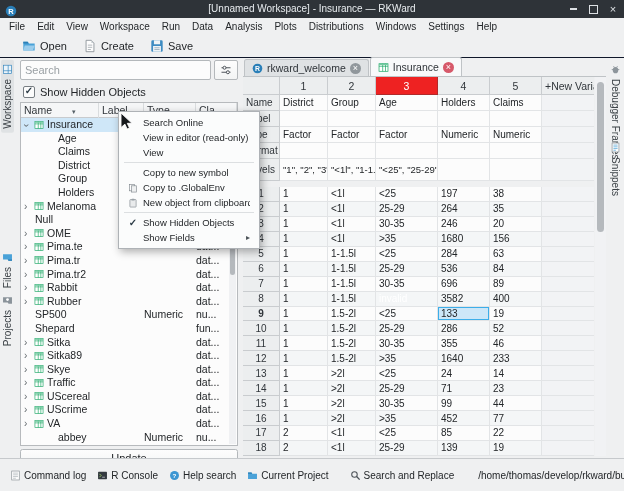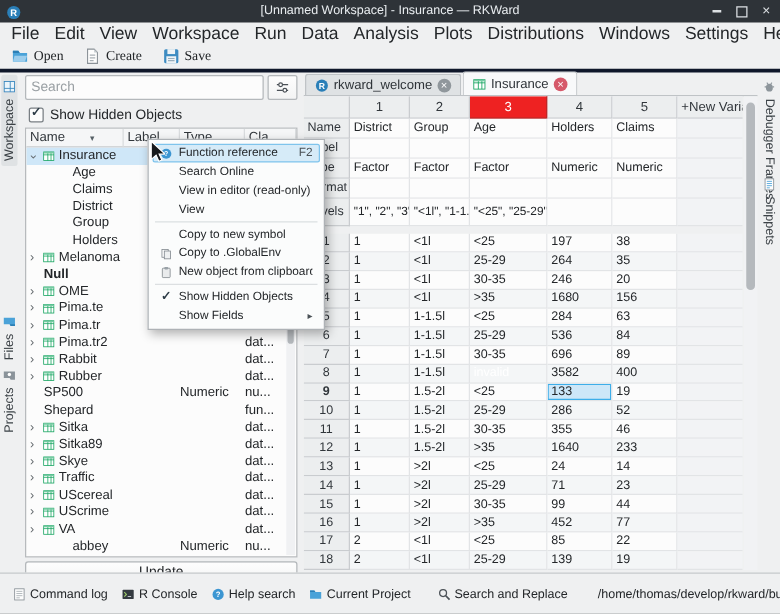"File" .menu-item { font-size: 14px -> 10px }
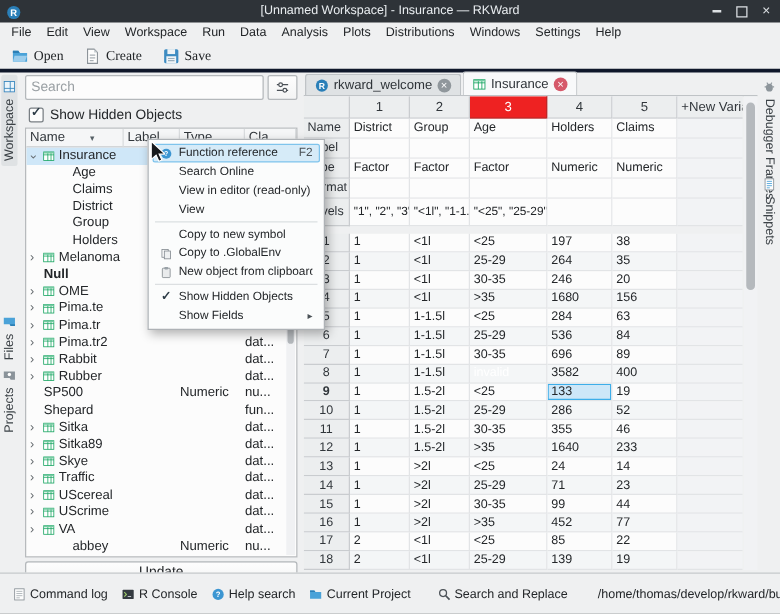"Open" .toolbar { border-bottom: 3px solid #0f172a -> 1px solid #0f172a; font-family: Liberation Serif, serif -> none; padding-left: 2px -> 15px }
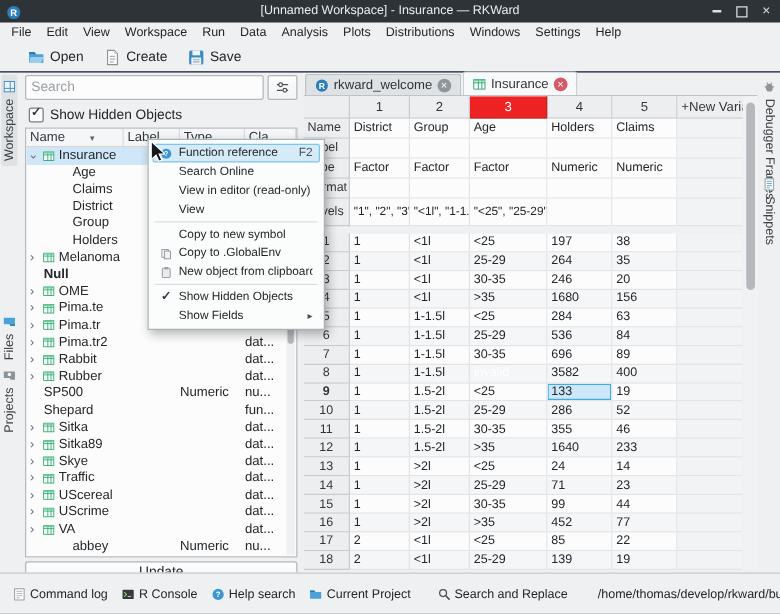"Function reference" div.ctx-item { html: <div> <span> <span> <svg> <circle></circle> <text>?</text> </svg> </span> </span> <span>Function reference</span> <span>F2</span> </div> -> none }
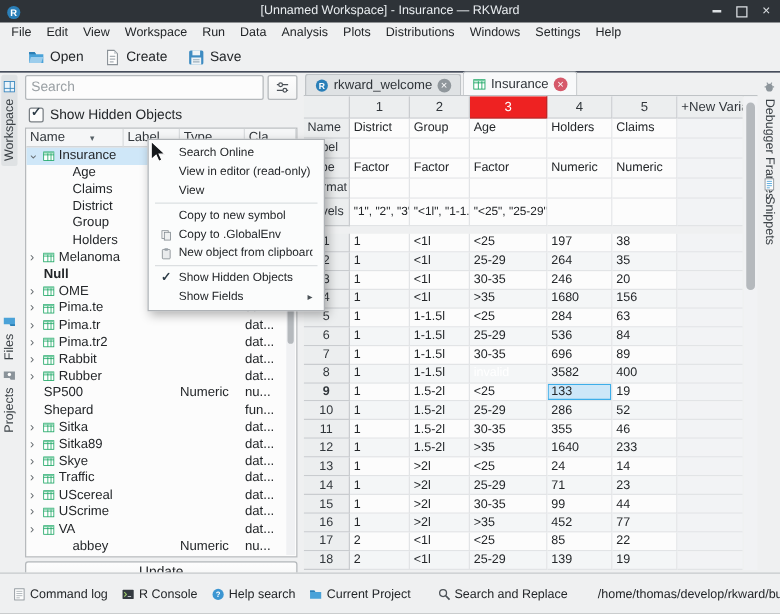"Null" span.t-name { font-weight: bold -> none }
